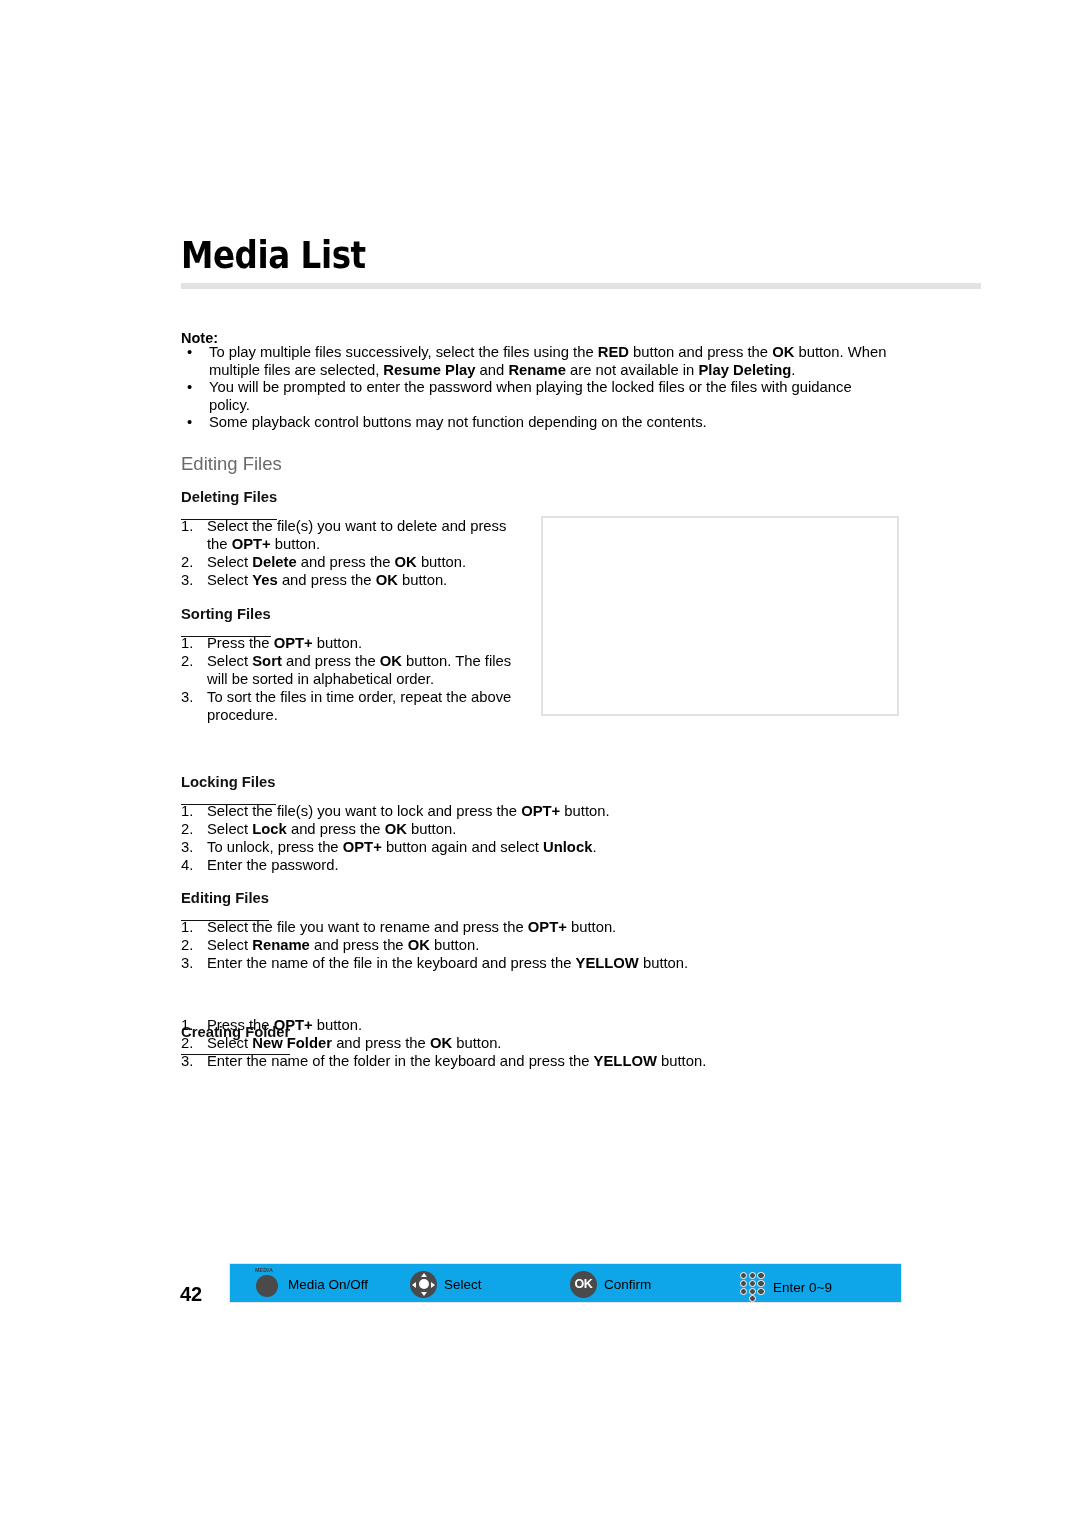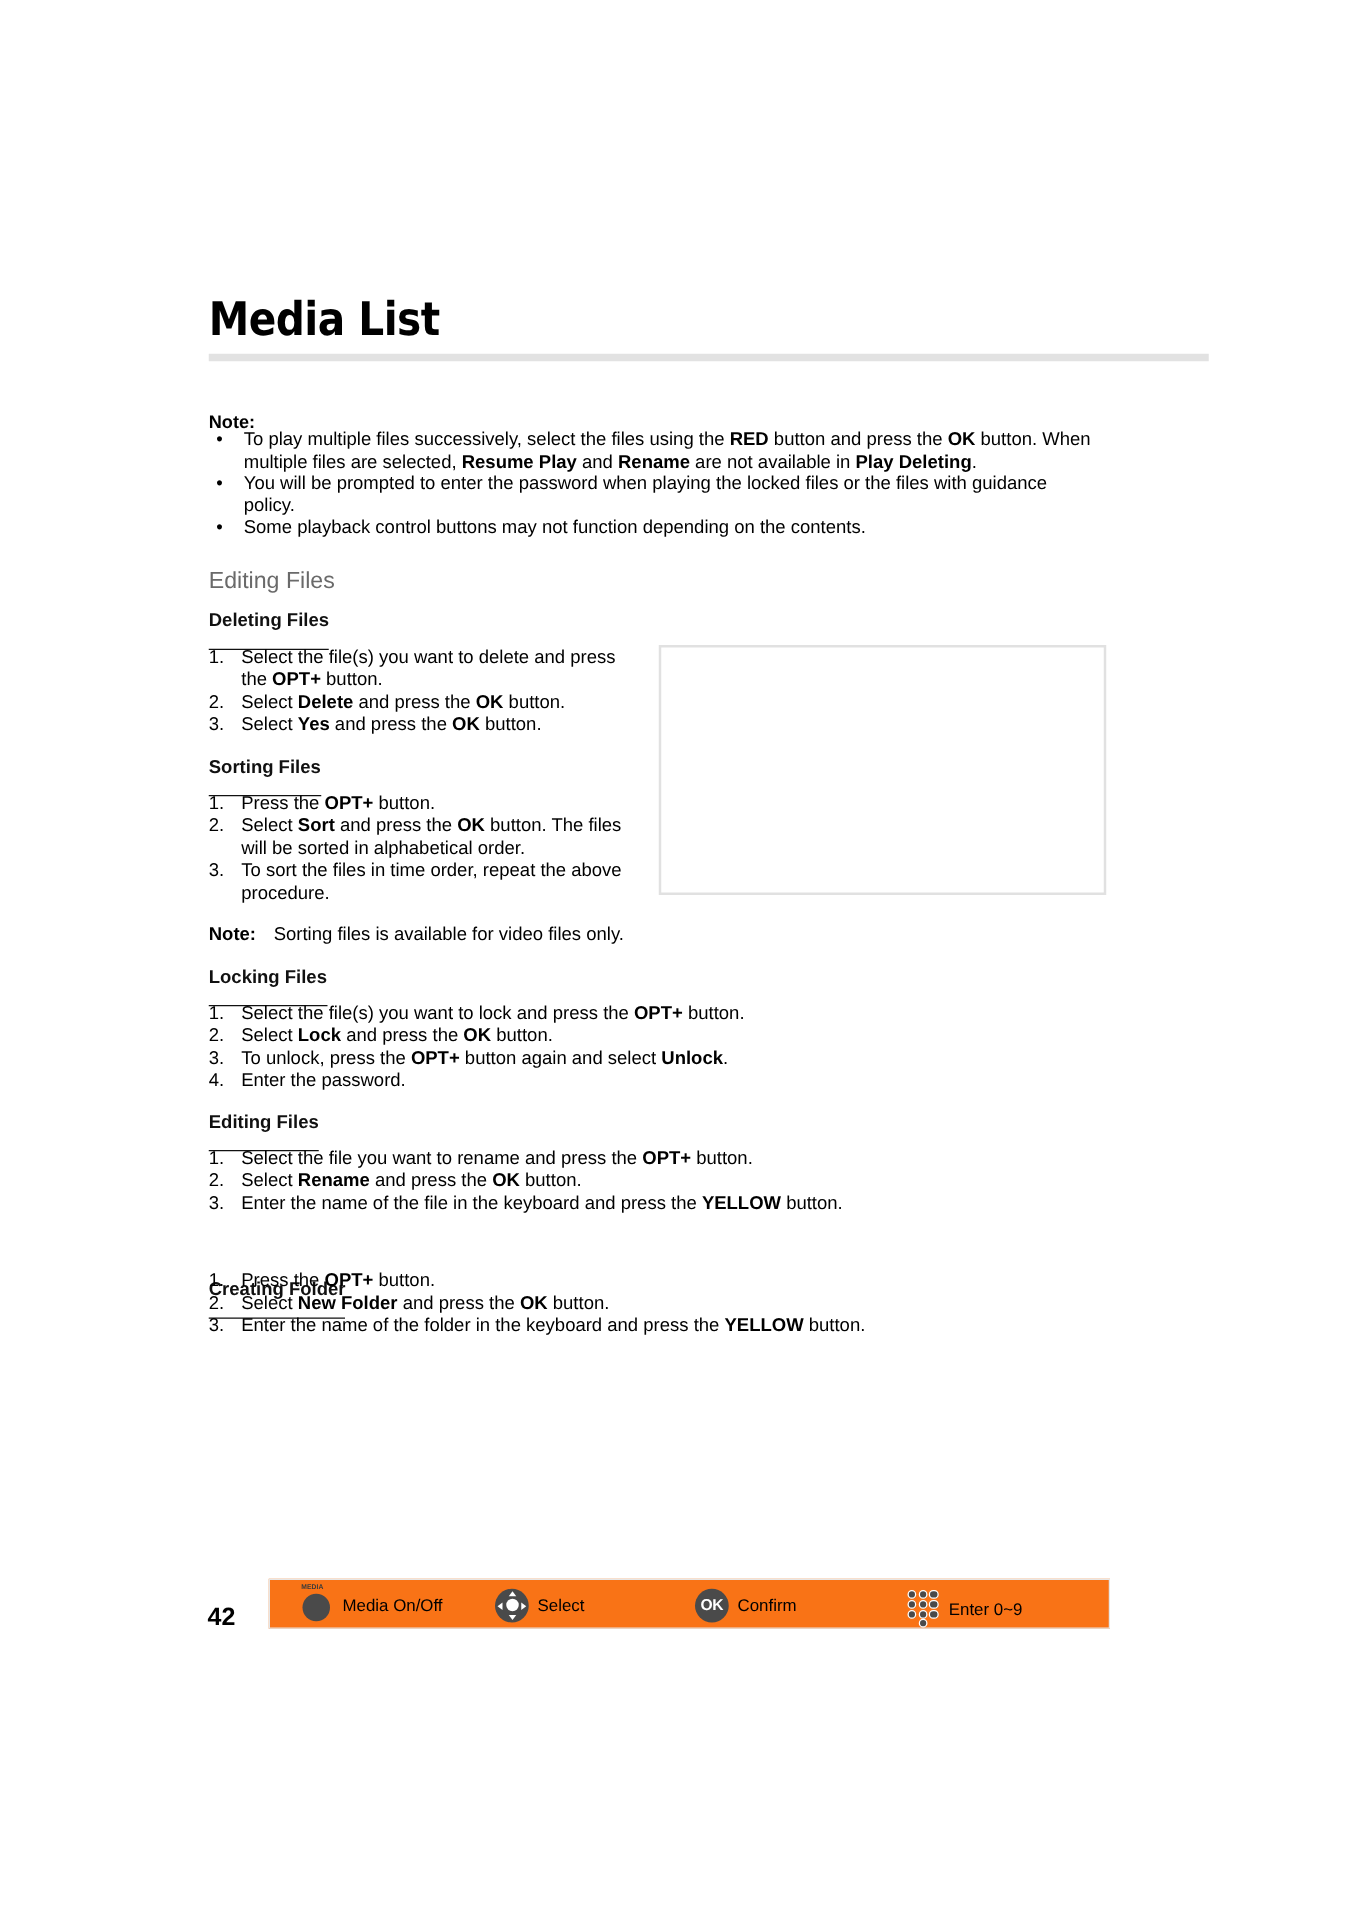"Media List" .page { left: 0 -> 14px }
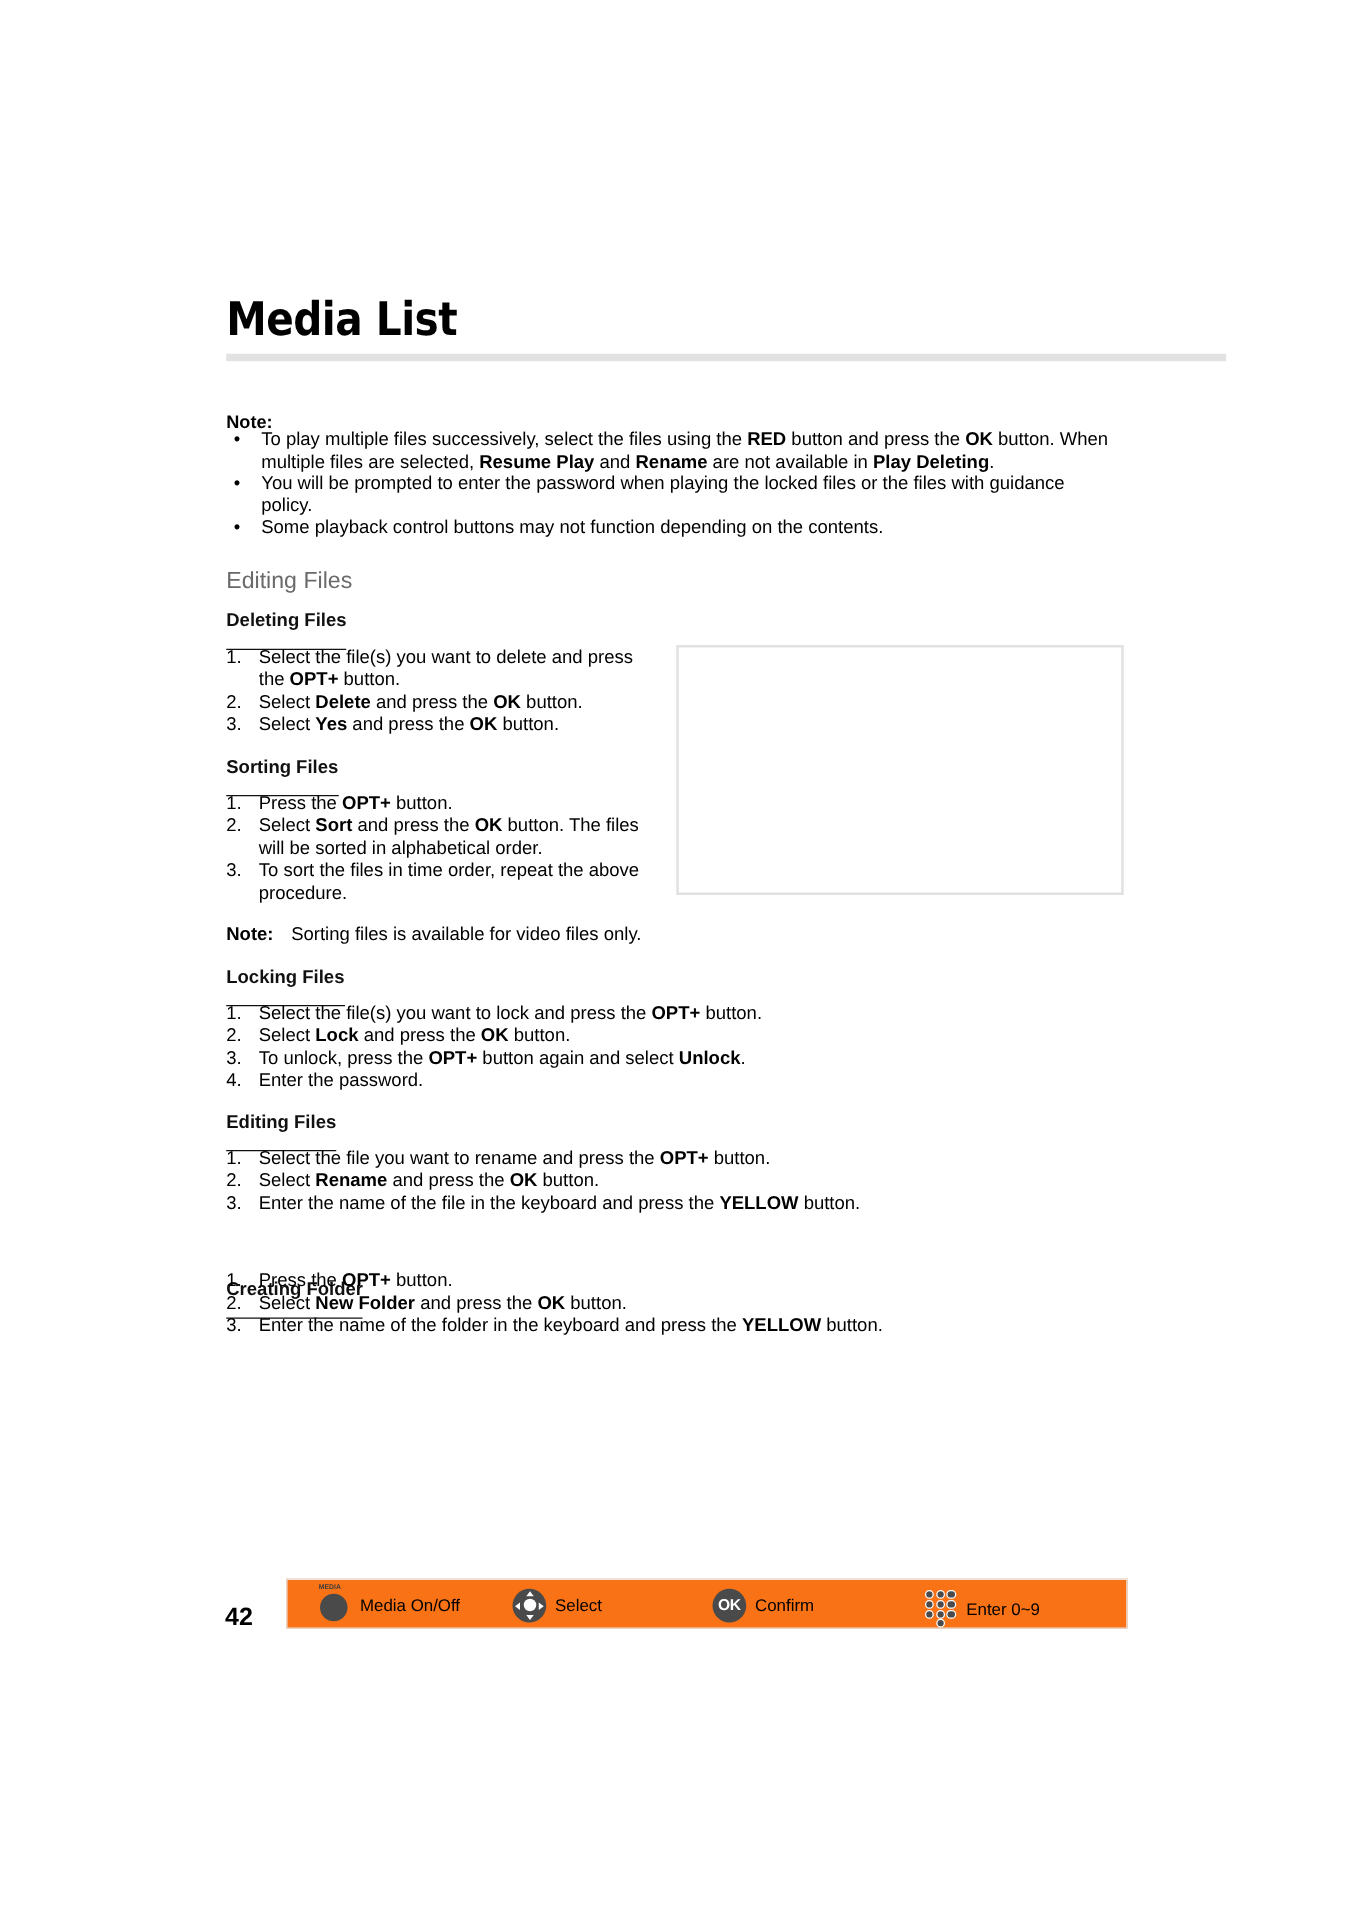"Note: Sorting files is available" div.inline-note { html: <div> <span>Note:</span> <span></span><span>Sorting files is available for video files only.</span> </div> -> none }
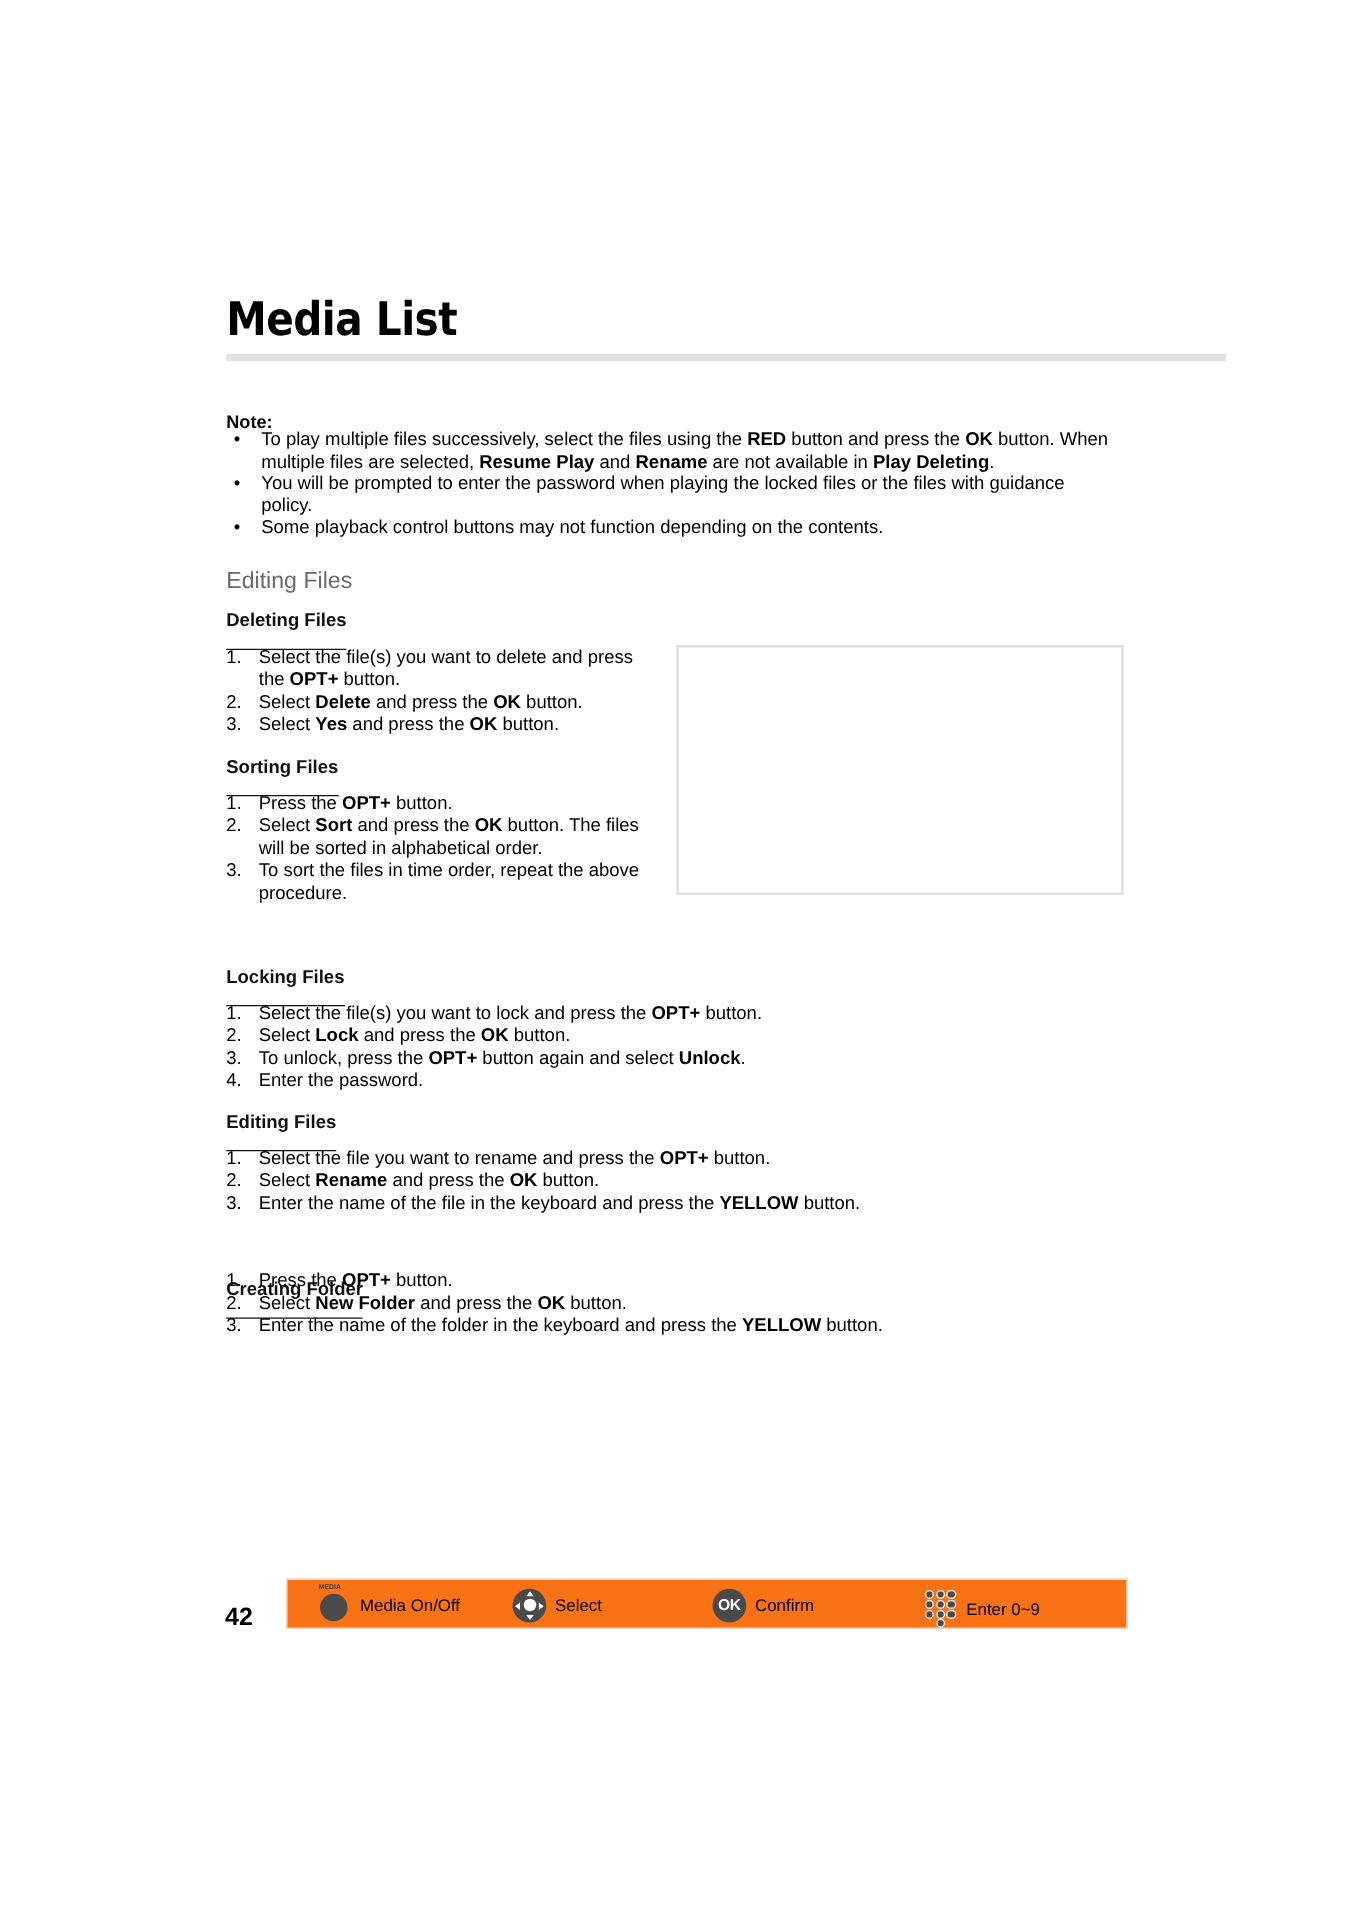"Media On/Off" .legend-box { background: #f97316 -> #0ea5e9 }
